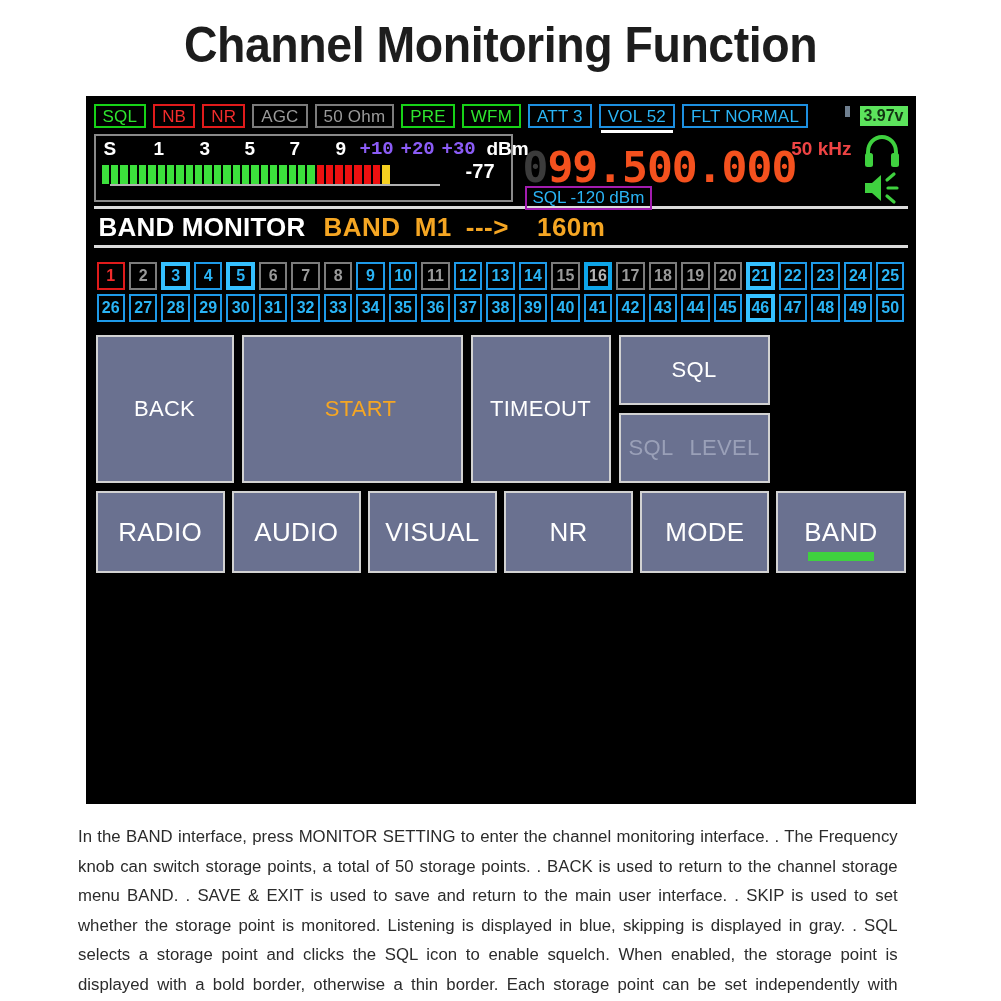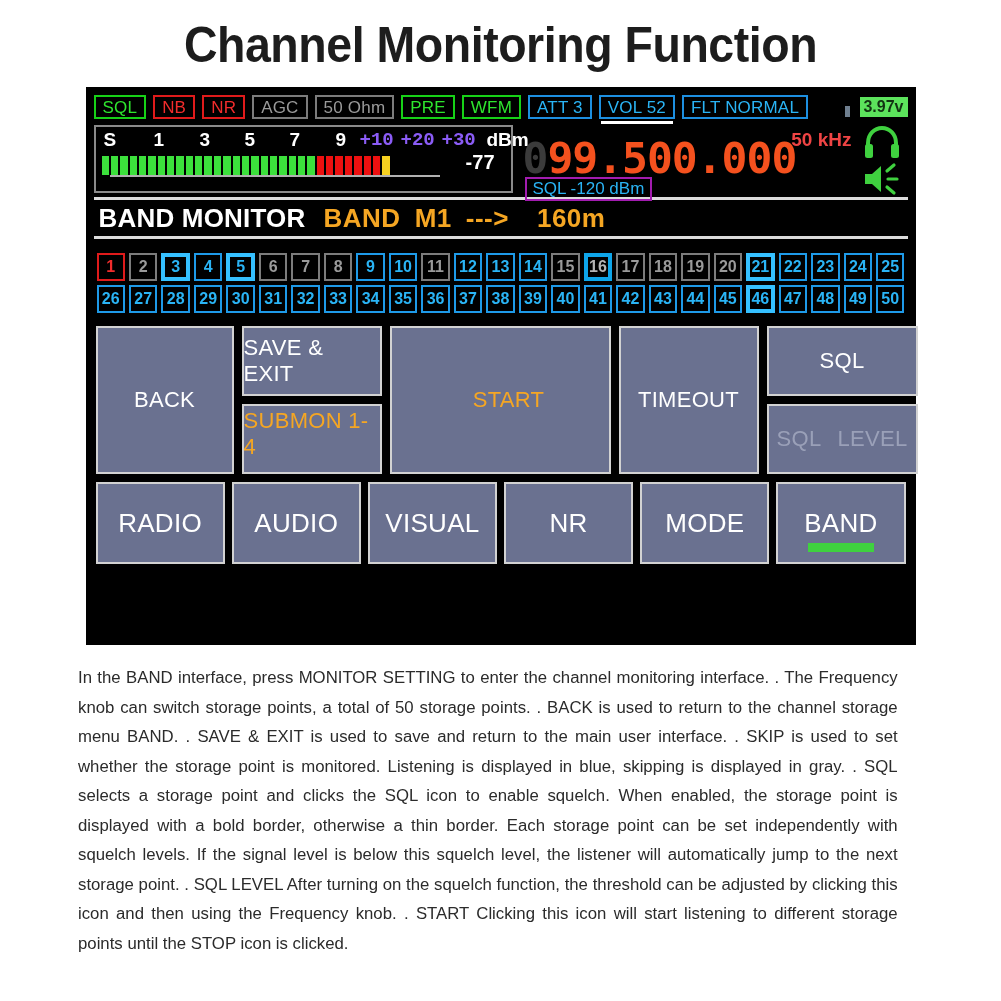"SQL" .screen { height: 558px -> 708px; margin: 5px auto -> 14px auto }
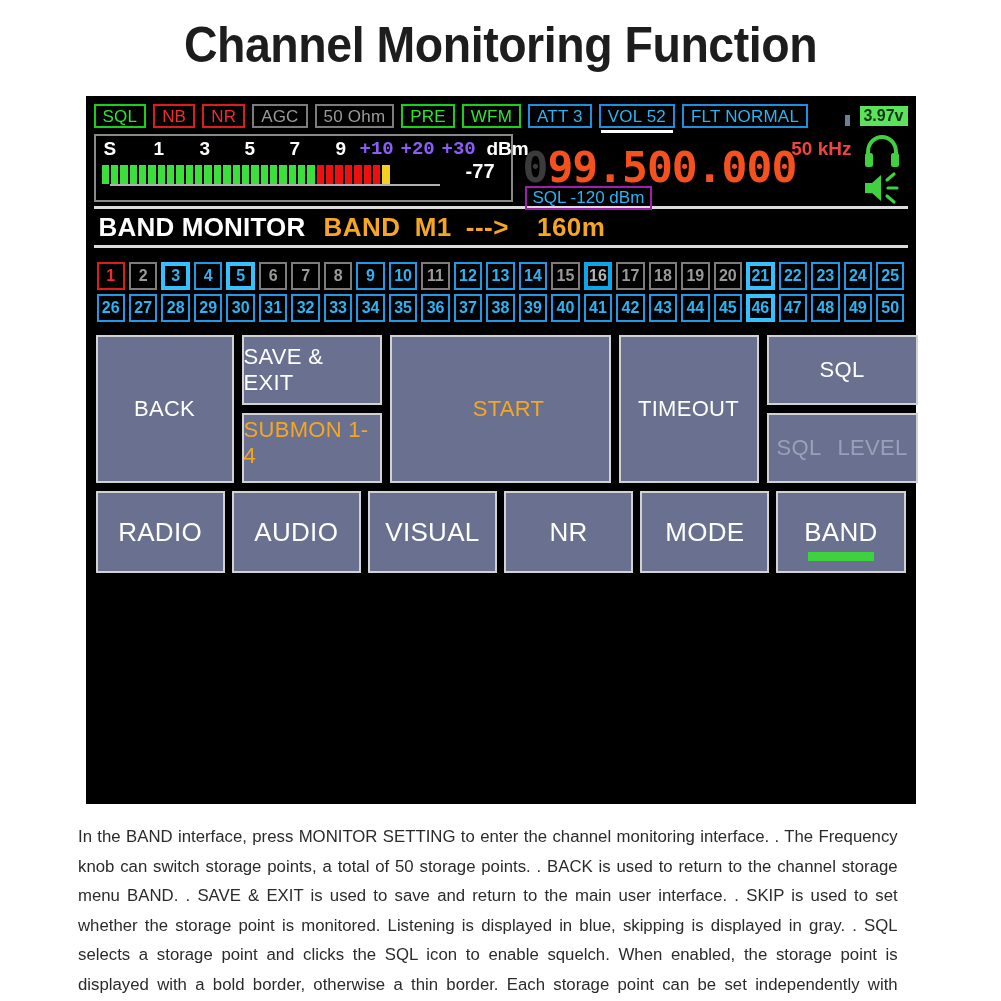"3.97v" .battery { align-items: flex-end -> flex-start }
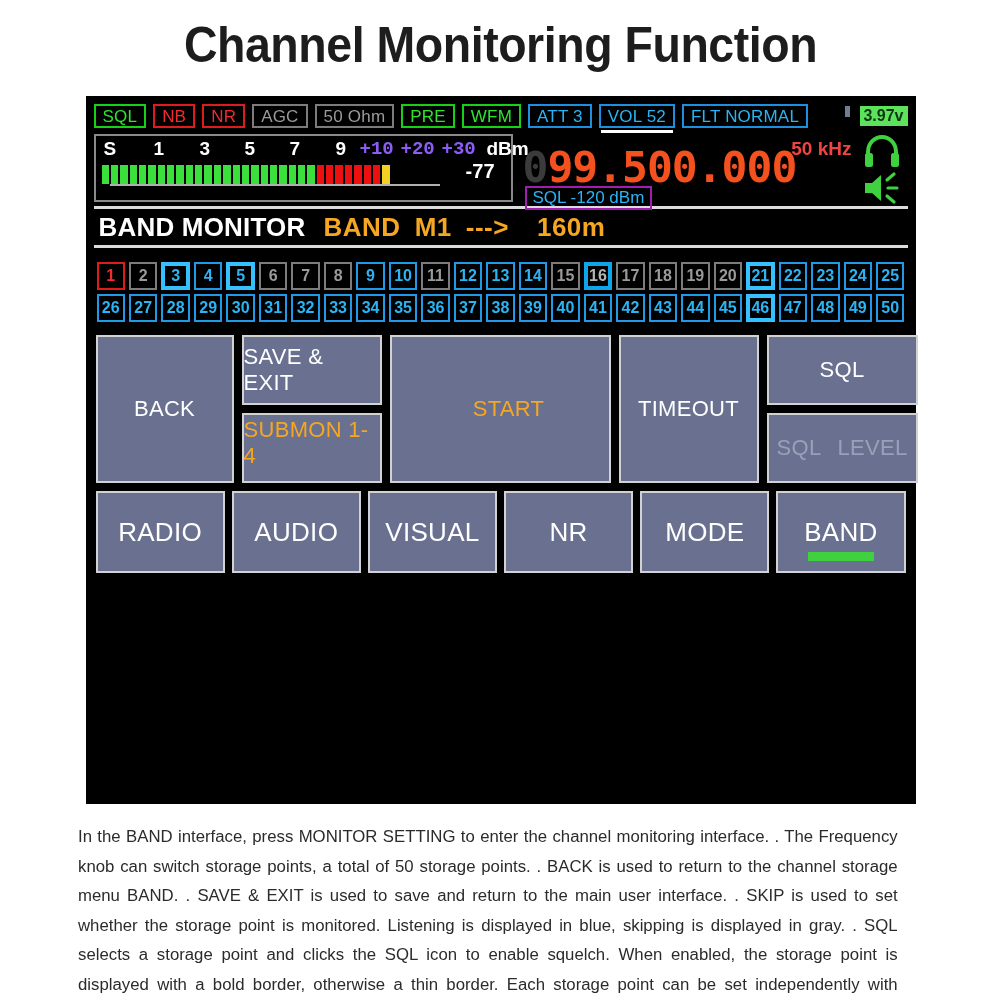"SAVE & EXIT" div.col-split { html: <div> <div>SAVE &amp; EXIT</div> <div>SUBMON 1-4</div> </div> -> none }
